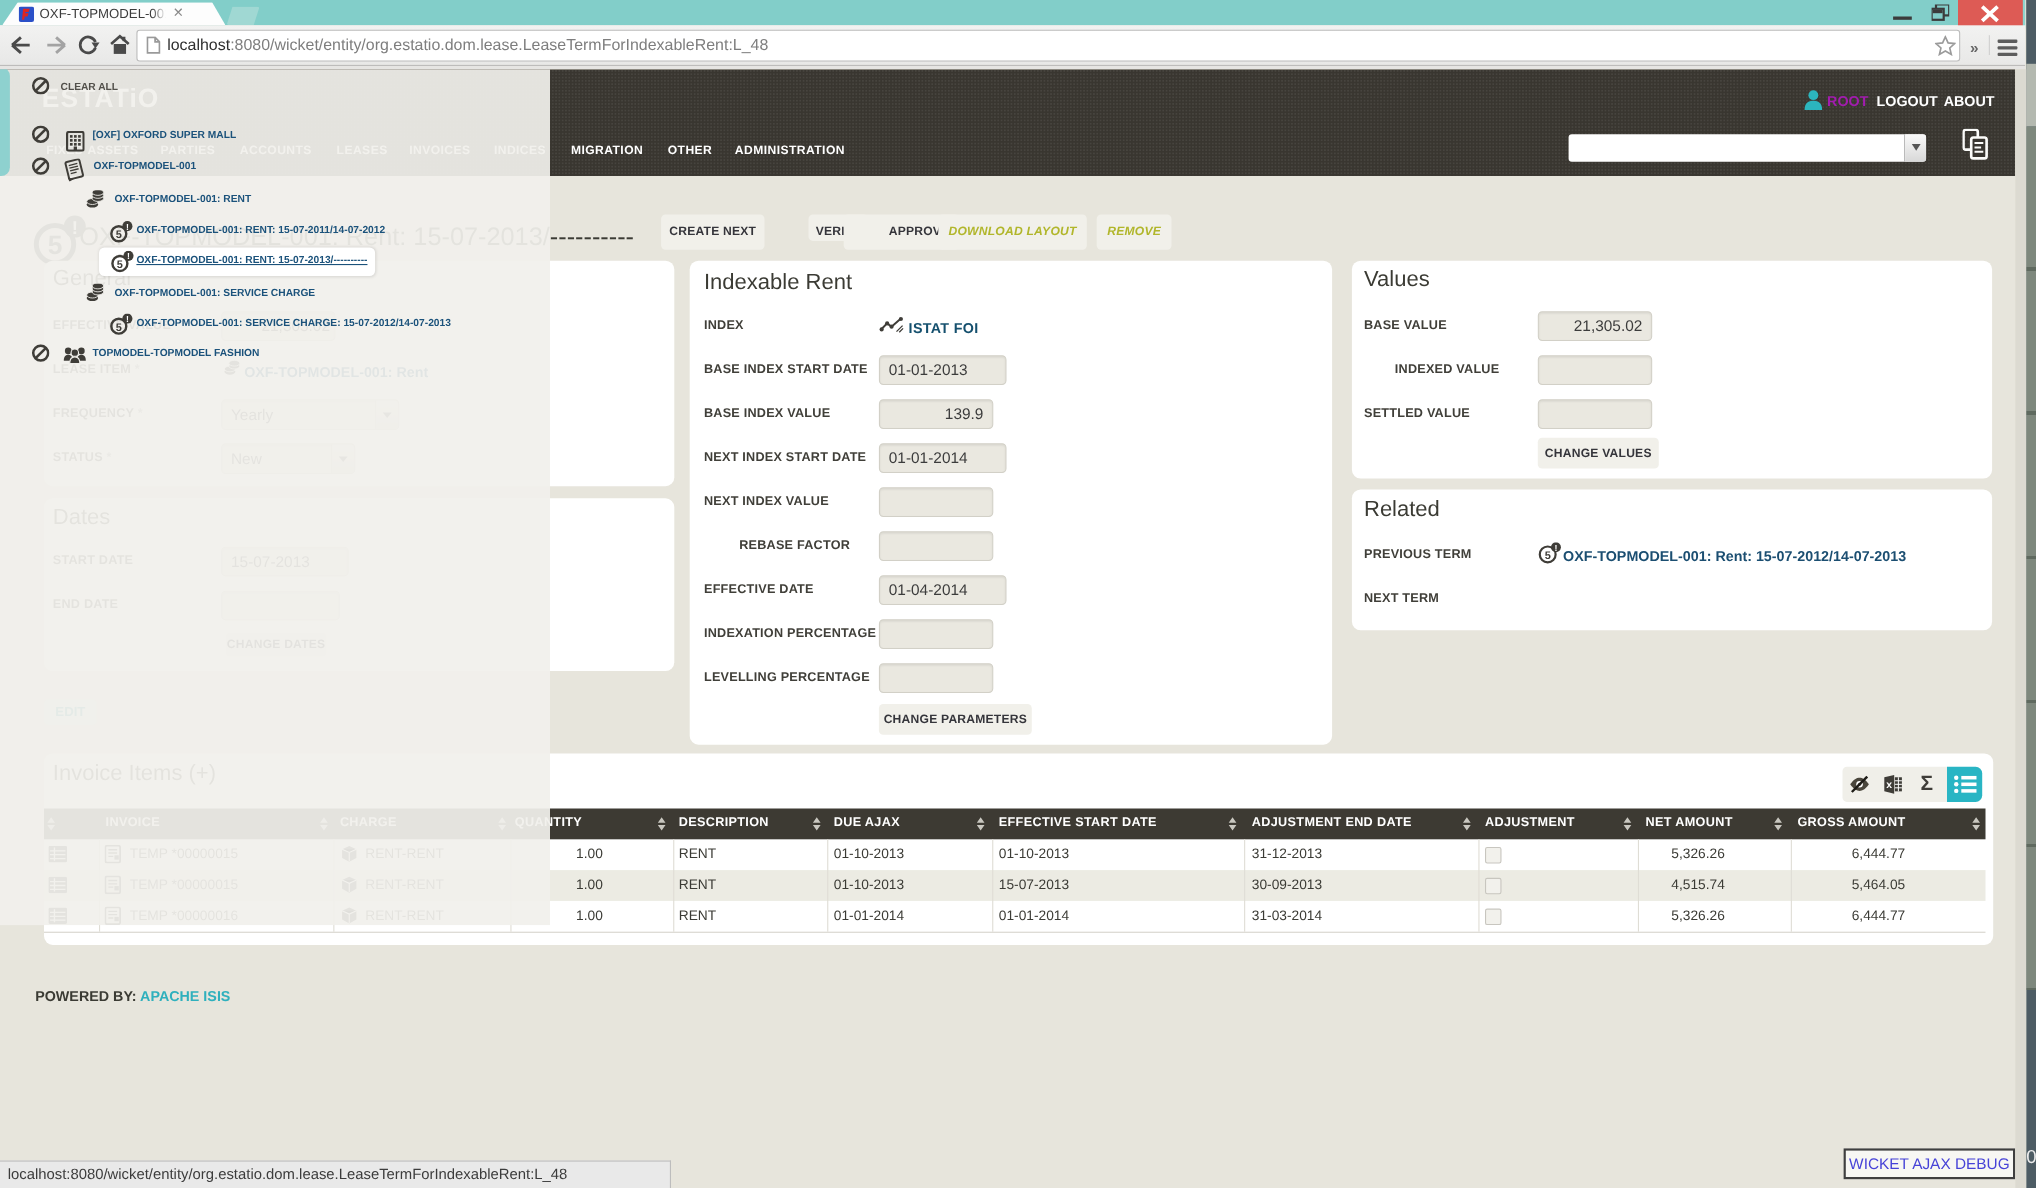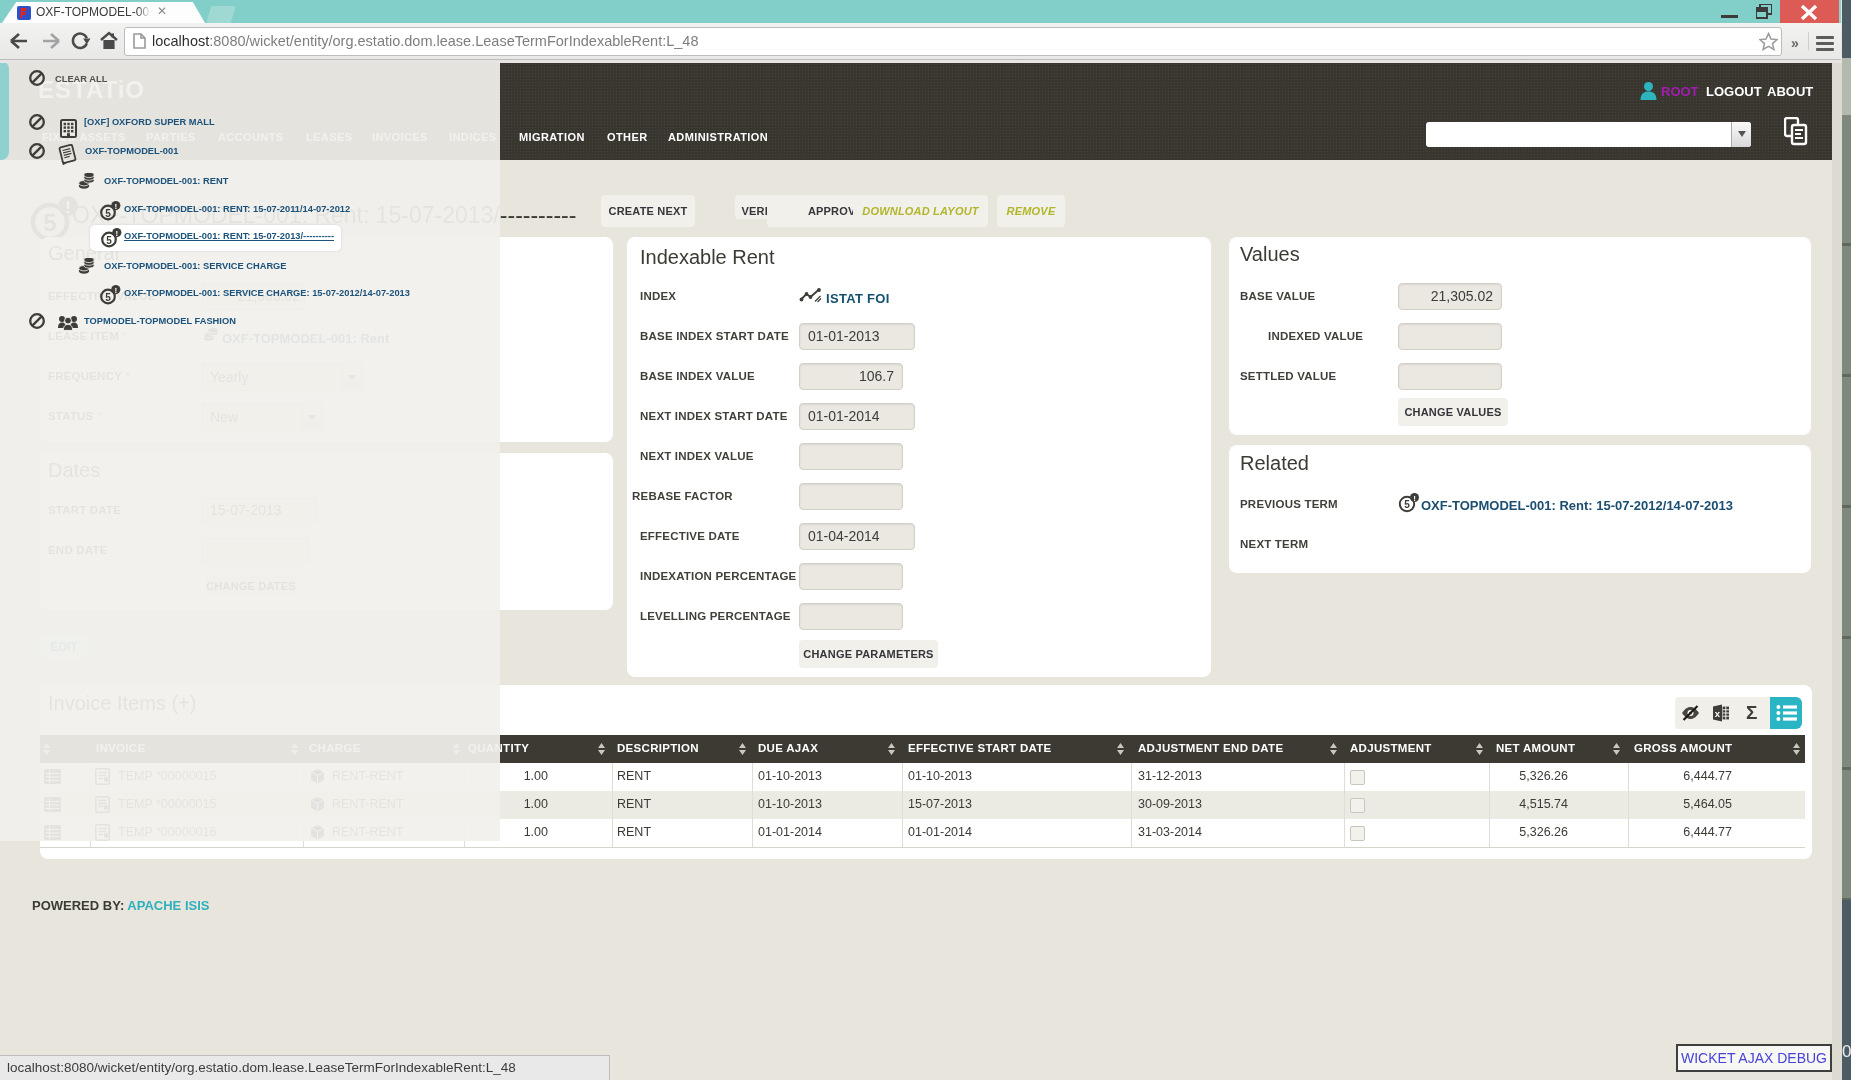"106.7" div.ab { text: 106.7 -> 139.9 }
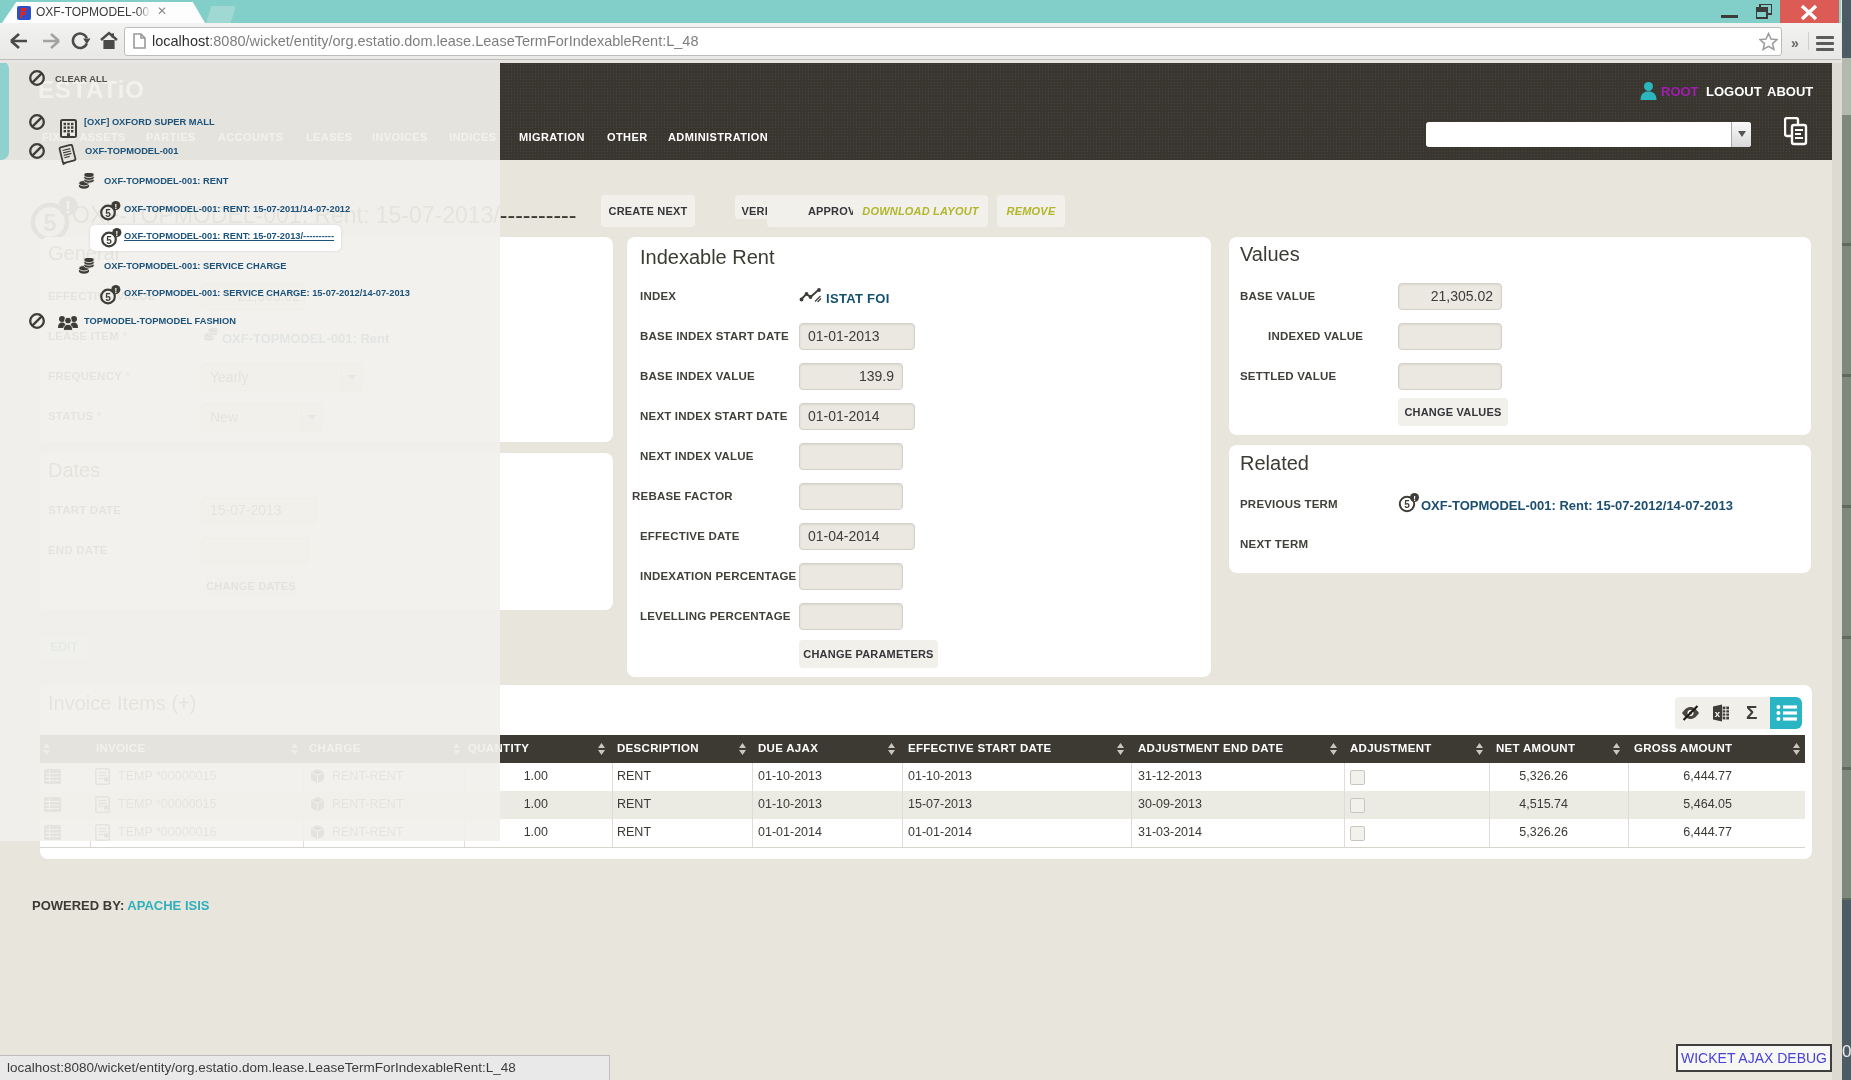"REBASE FACTOR" div.ab { left: 632px -> 672px }
